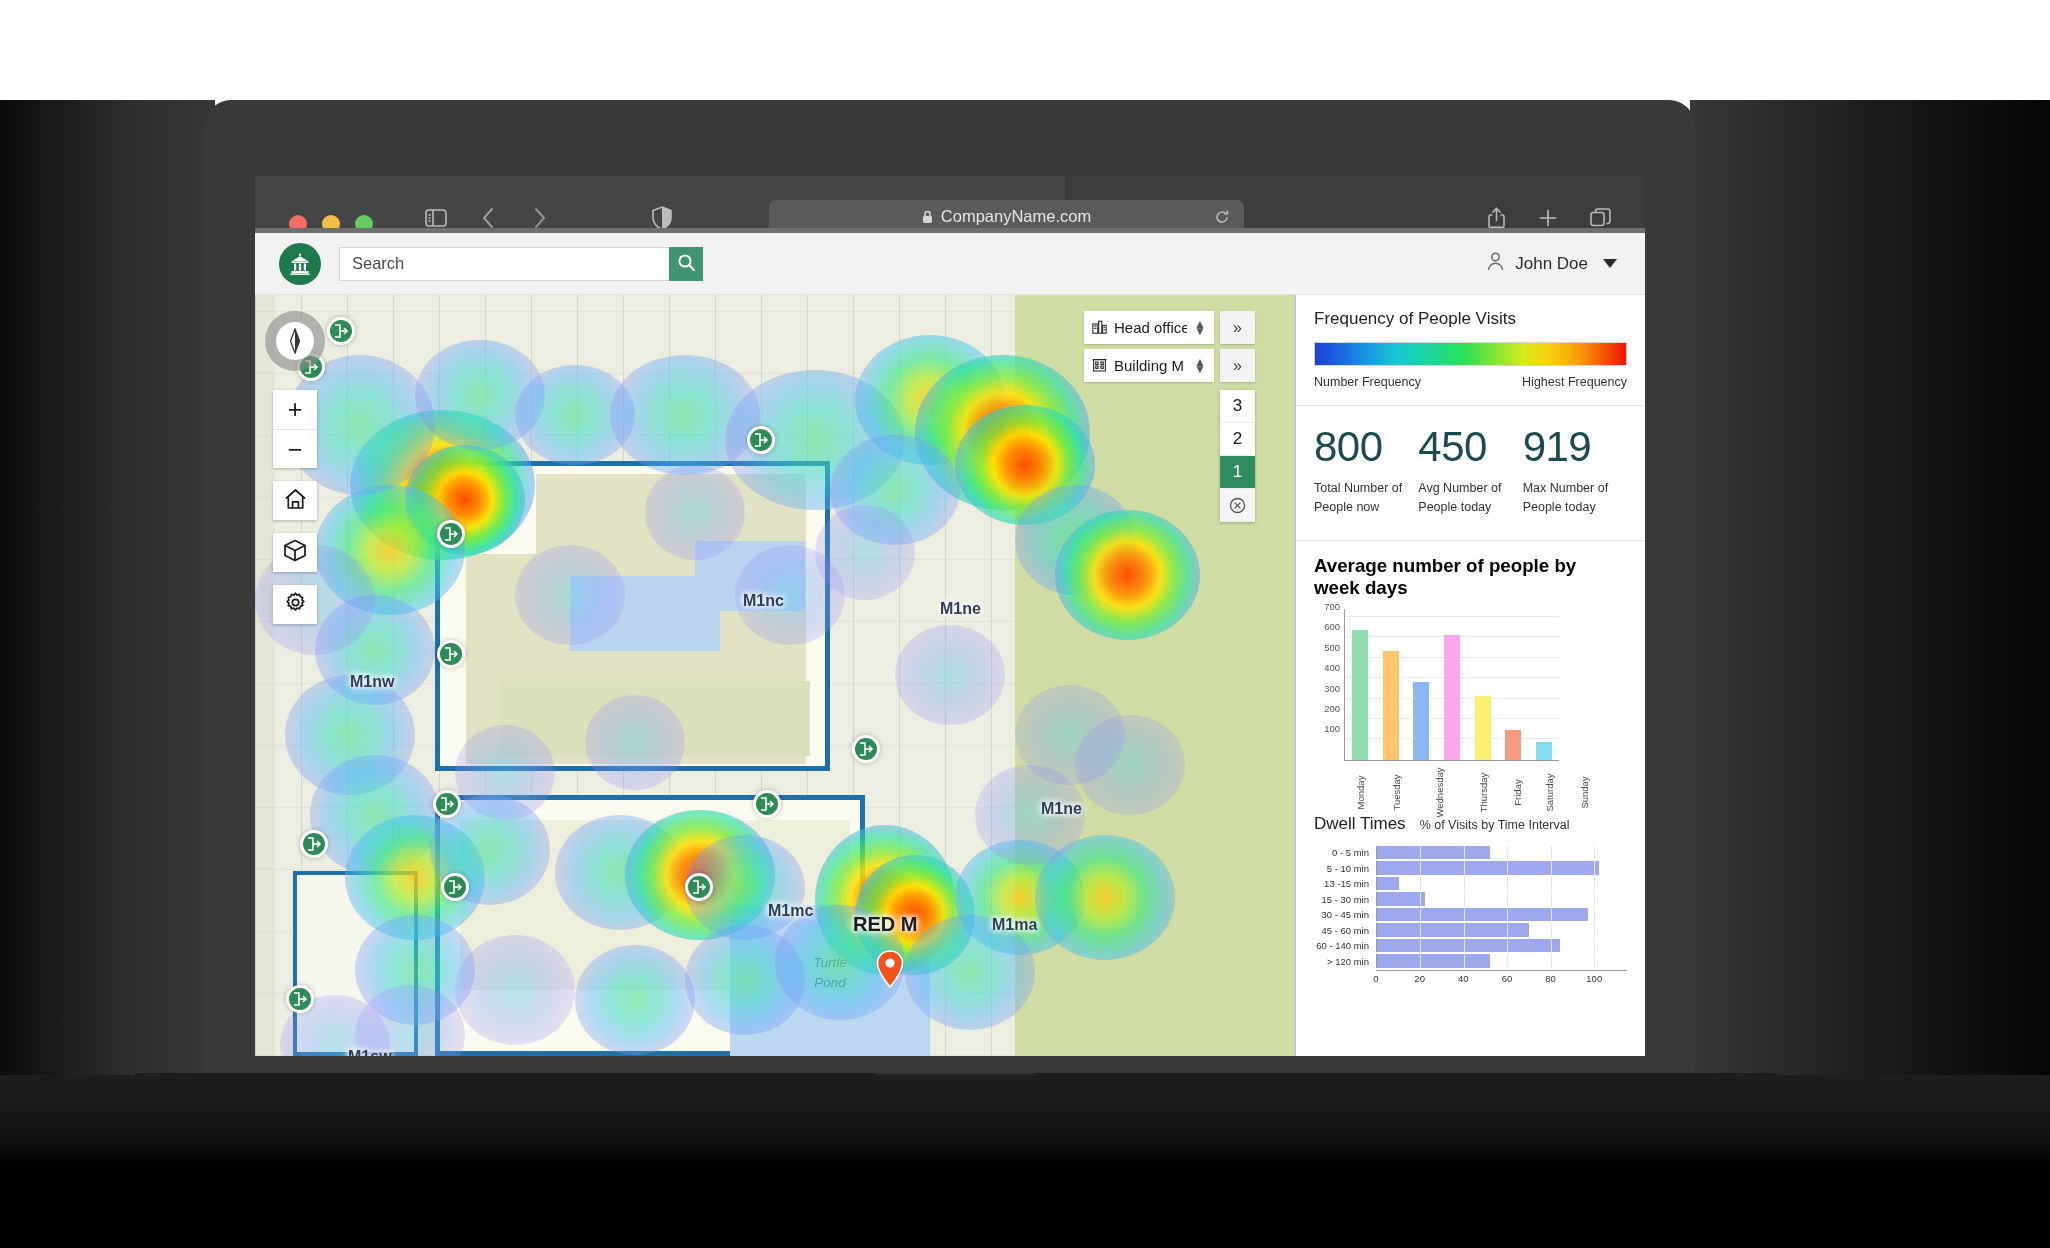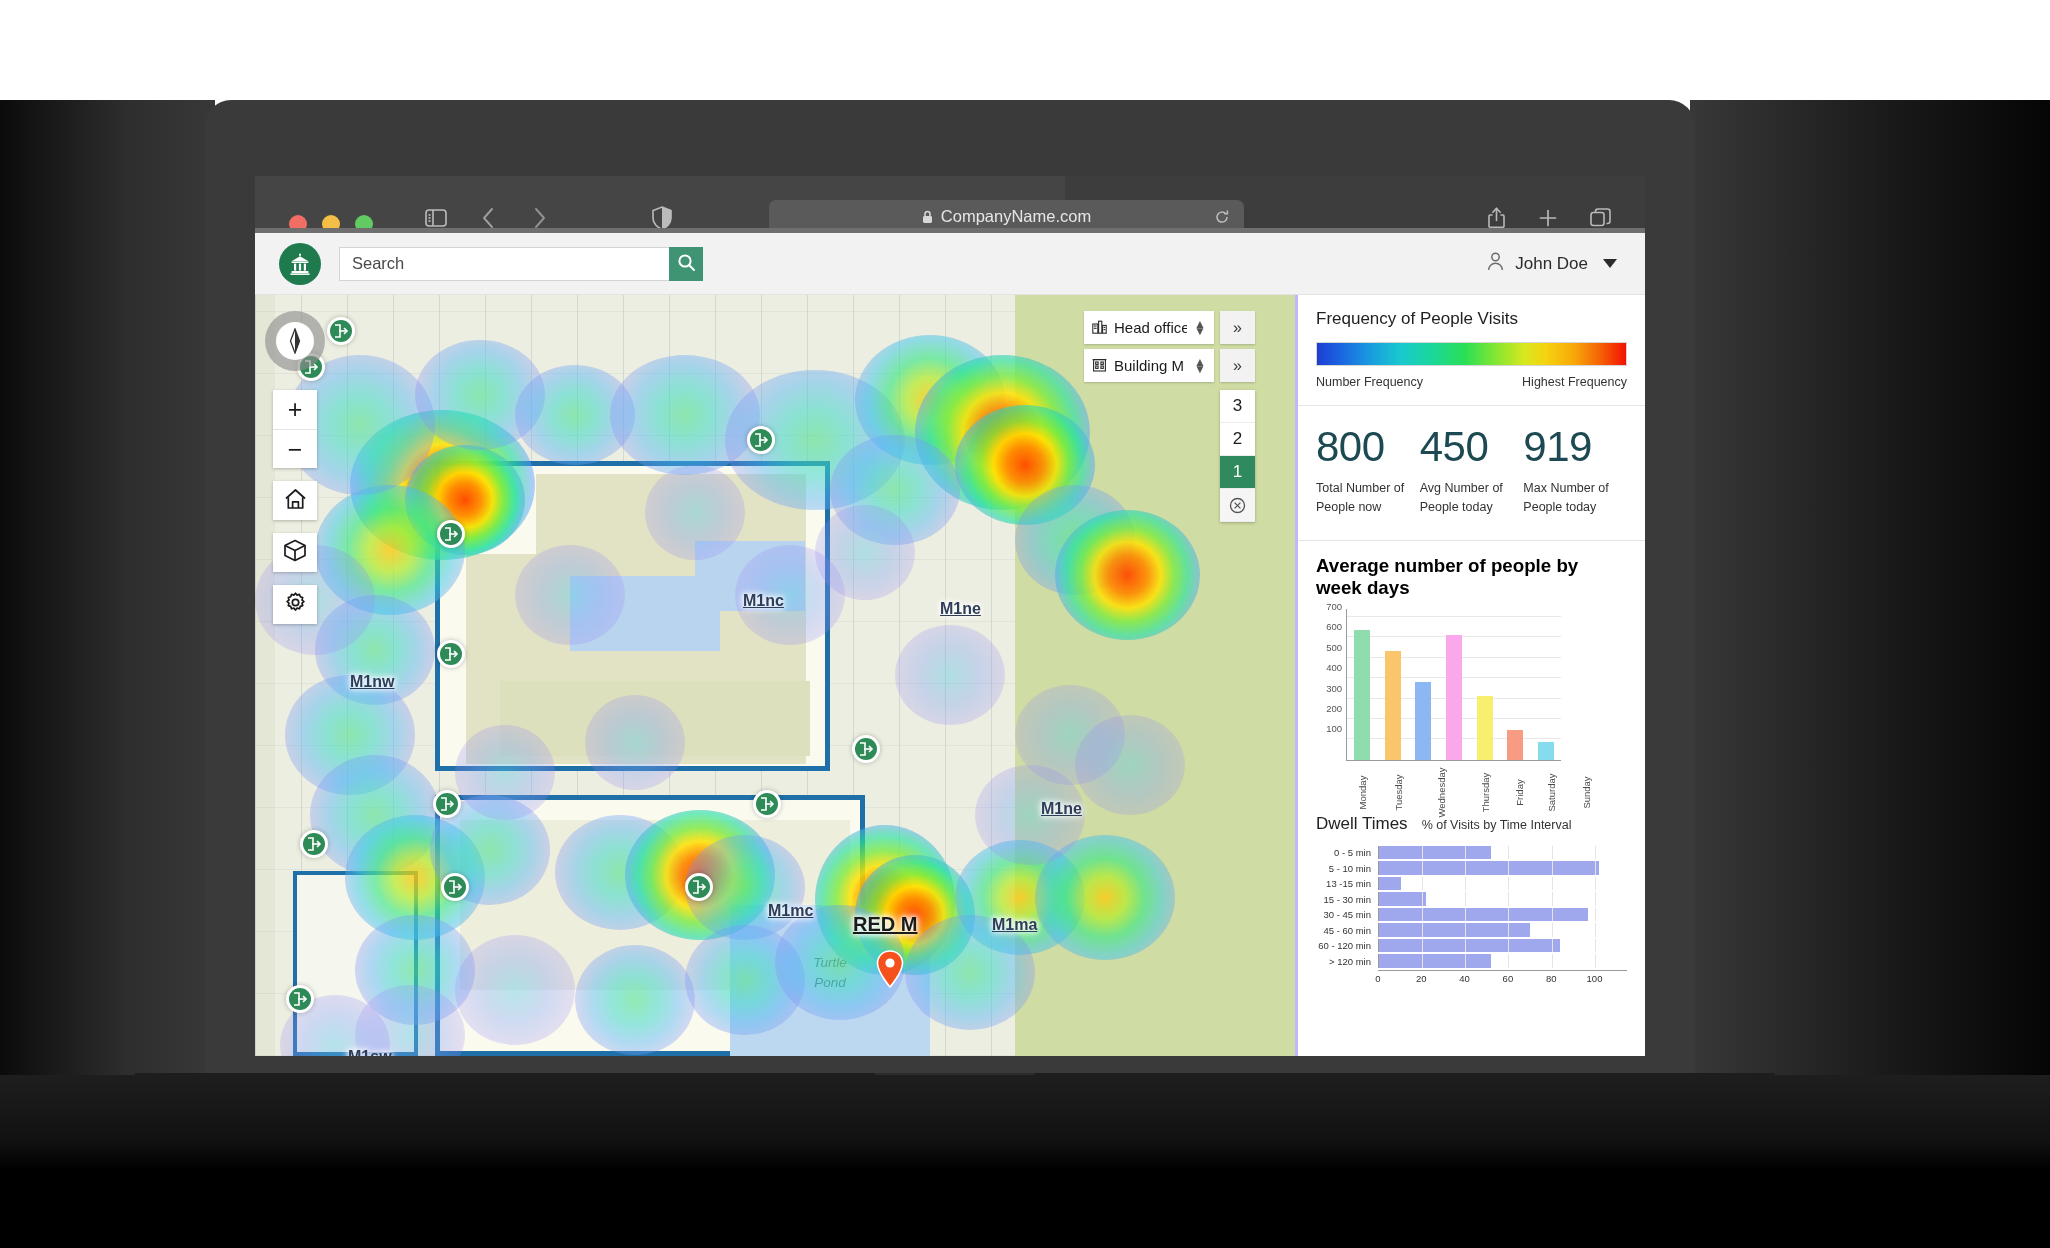"Frequency of People Visits" .dash { border-left: 3px solid #c4b5fd -> 1px solid #c4b5fd }
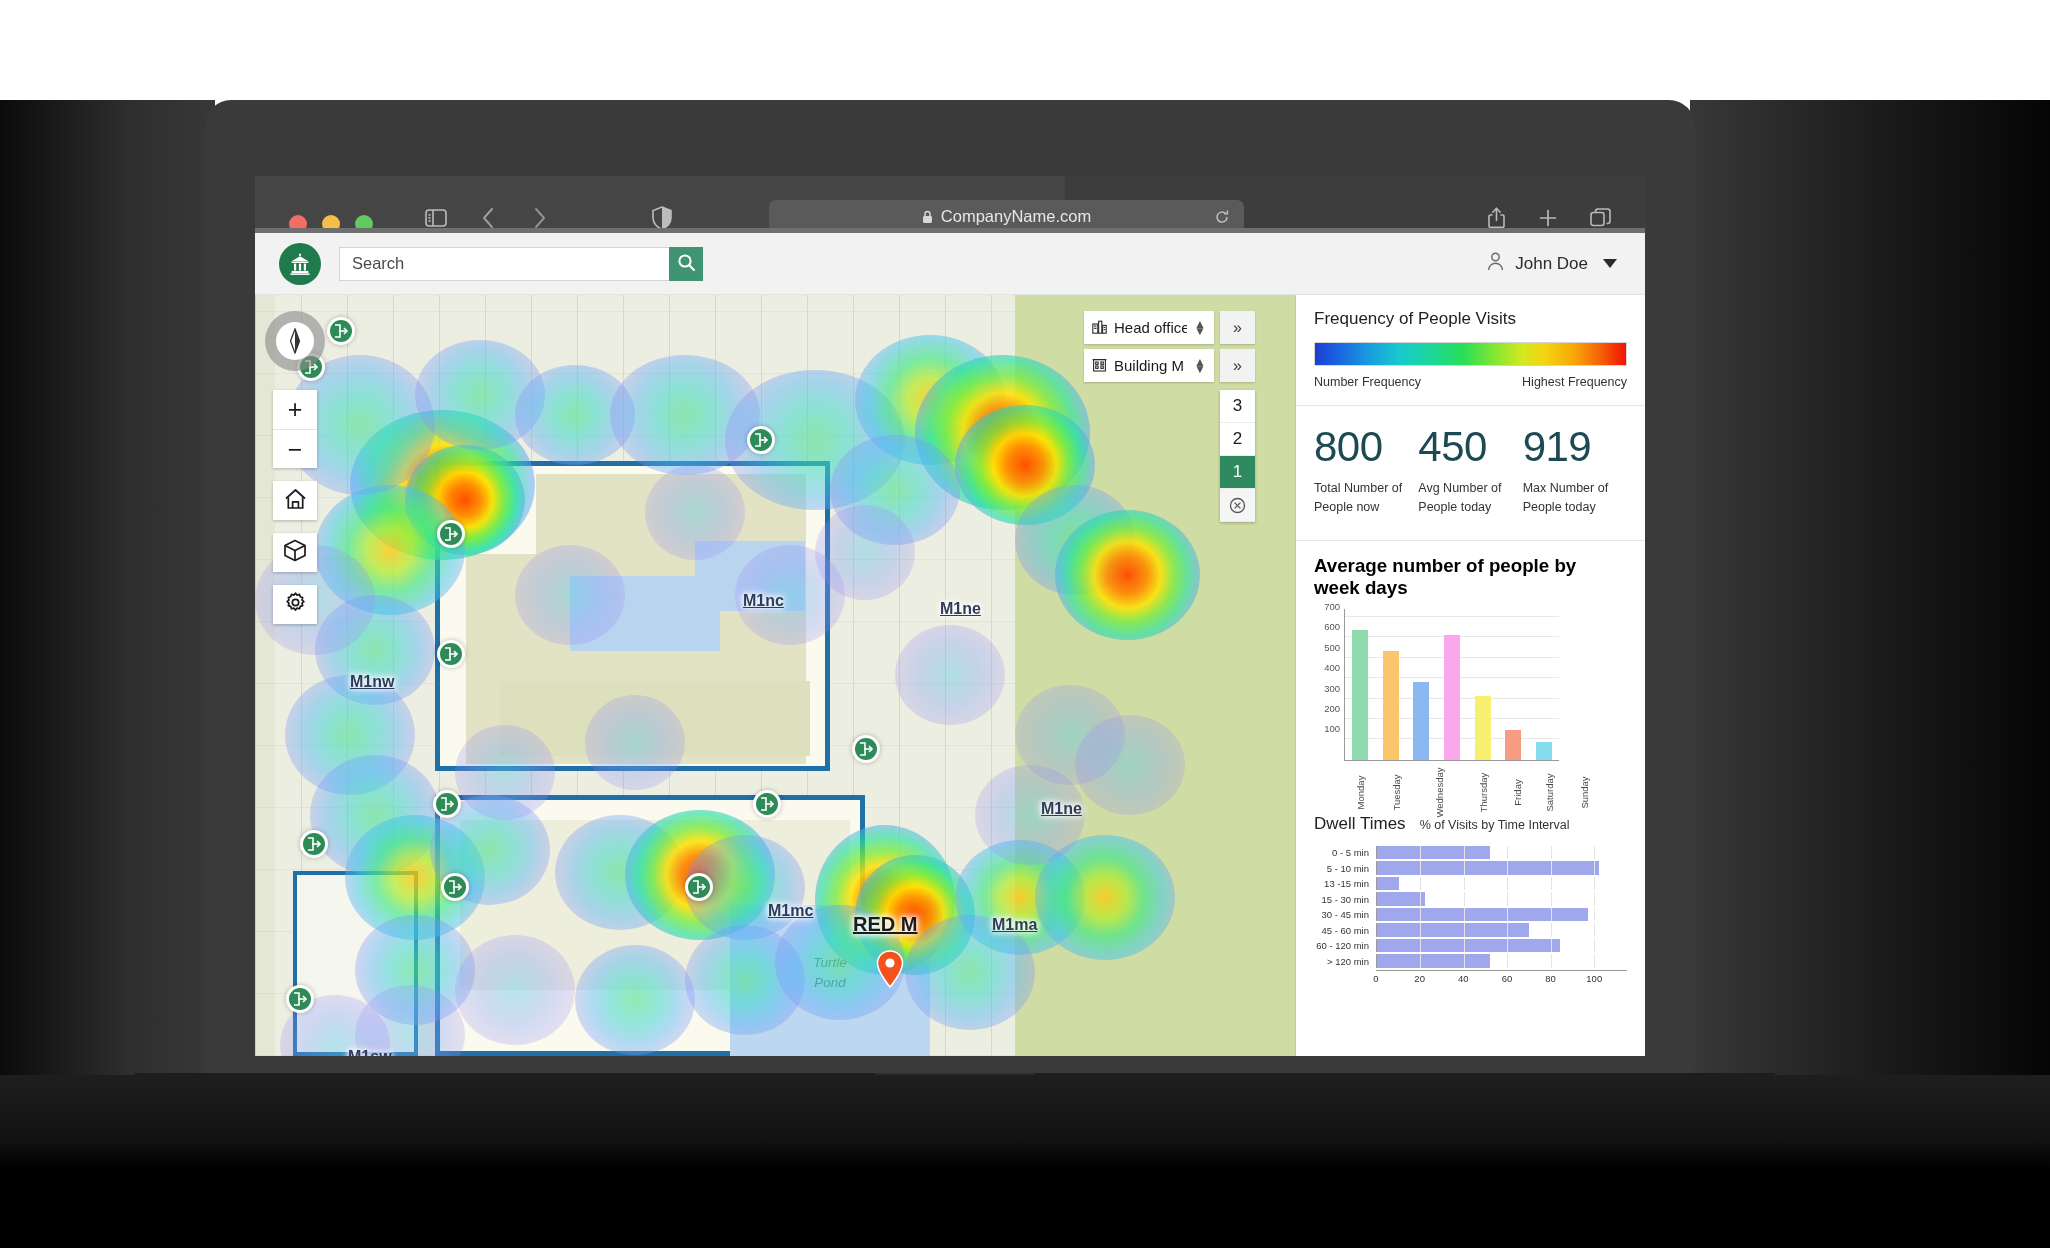"M1nc" .maplabel { text-decoration: underline -> none }
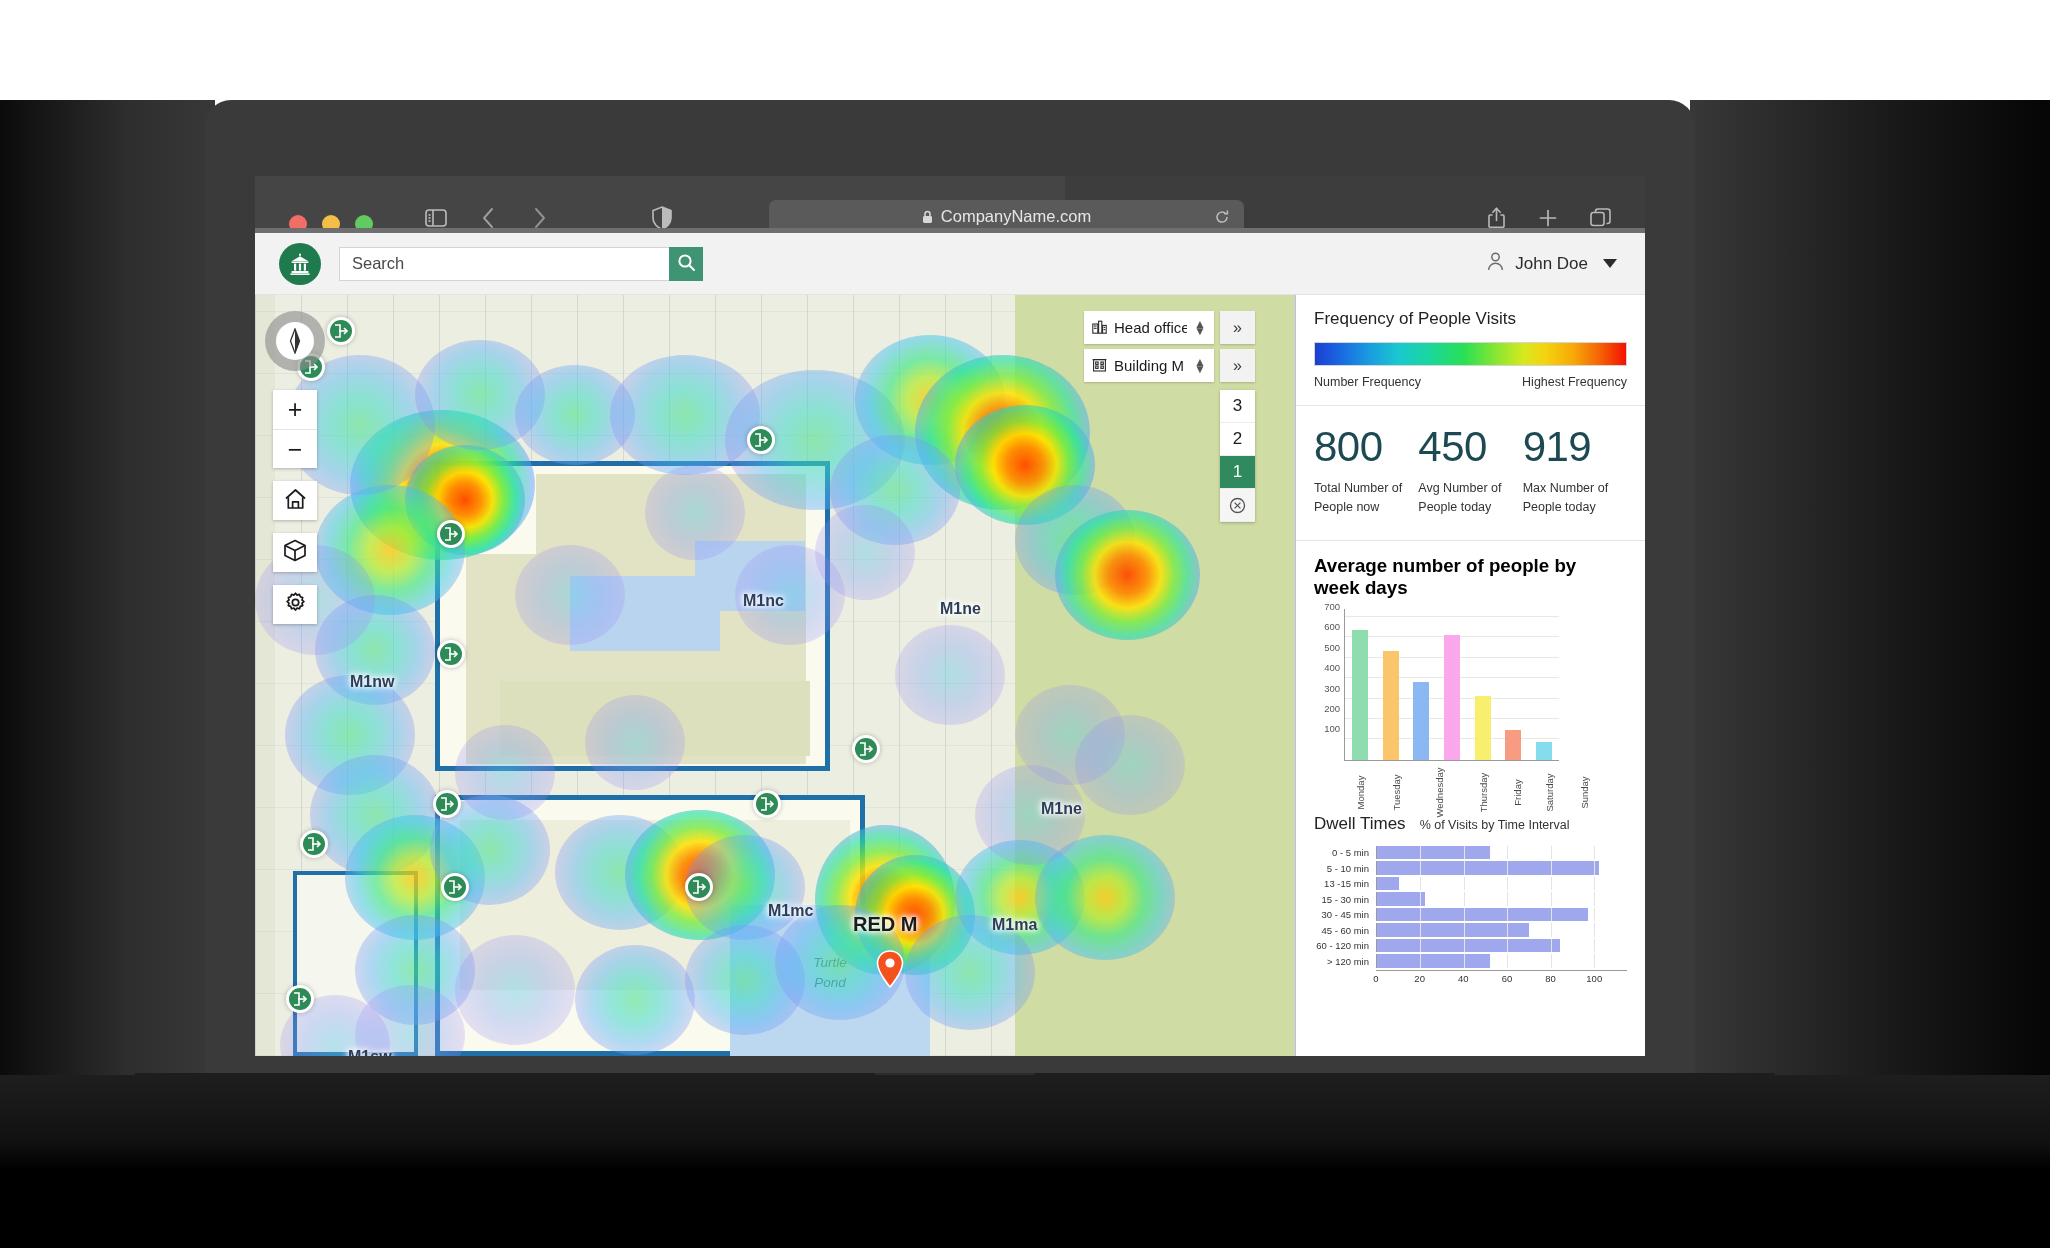"60 - 120 min" div.dlab { text: 120 -> 140 }
